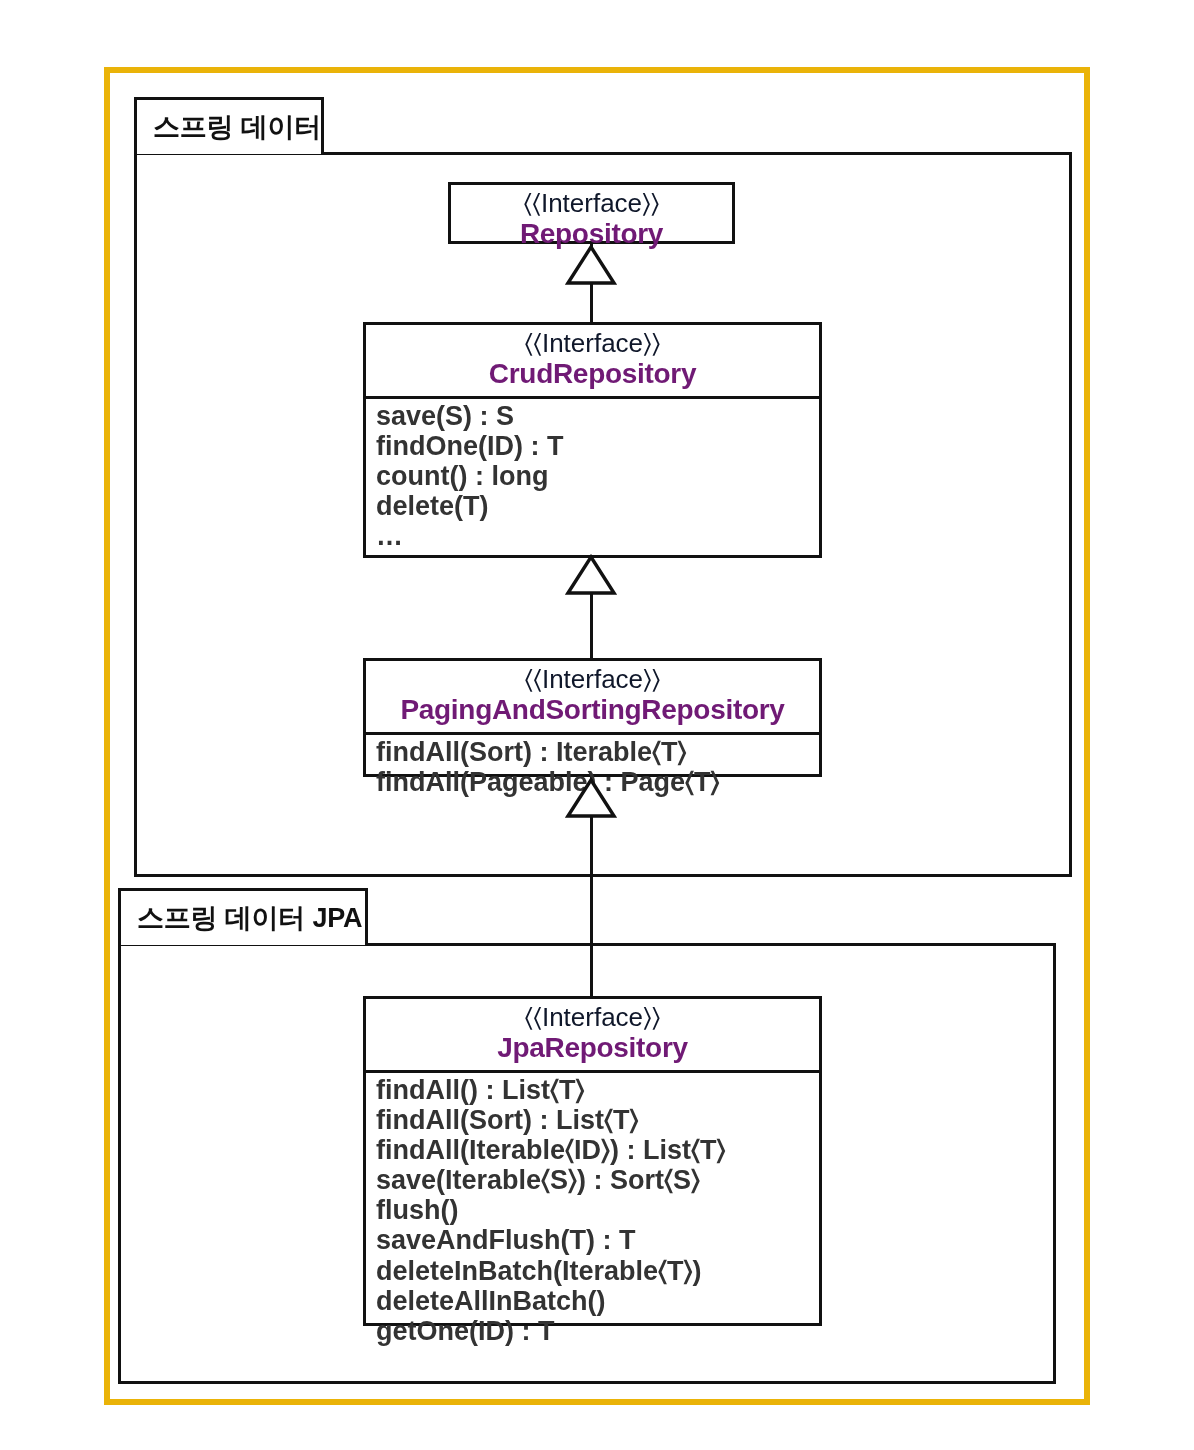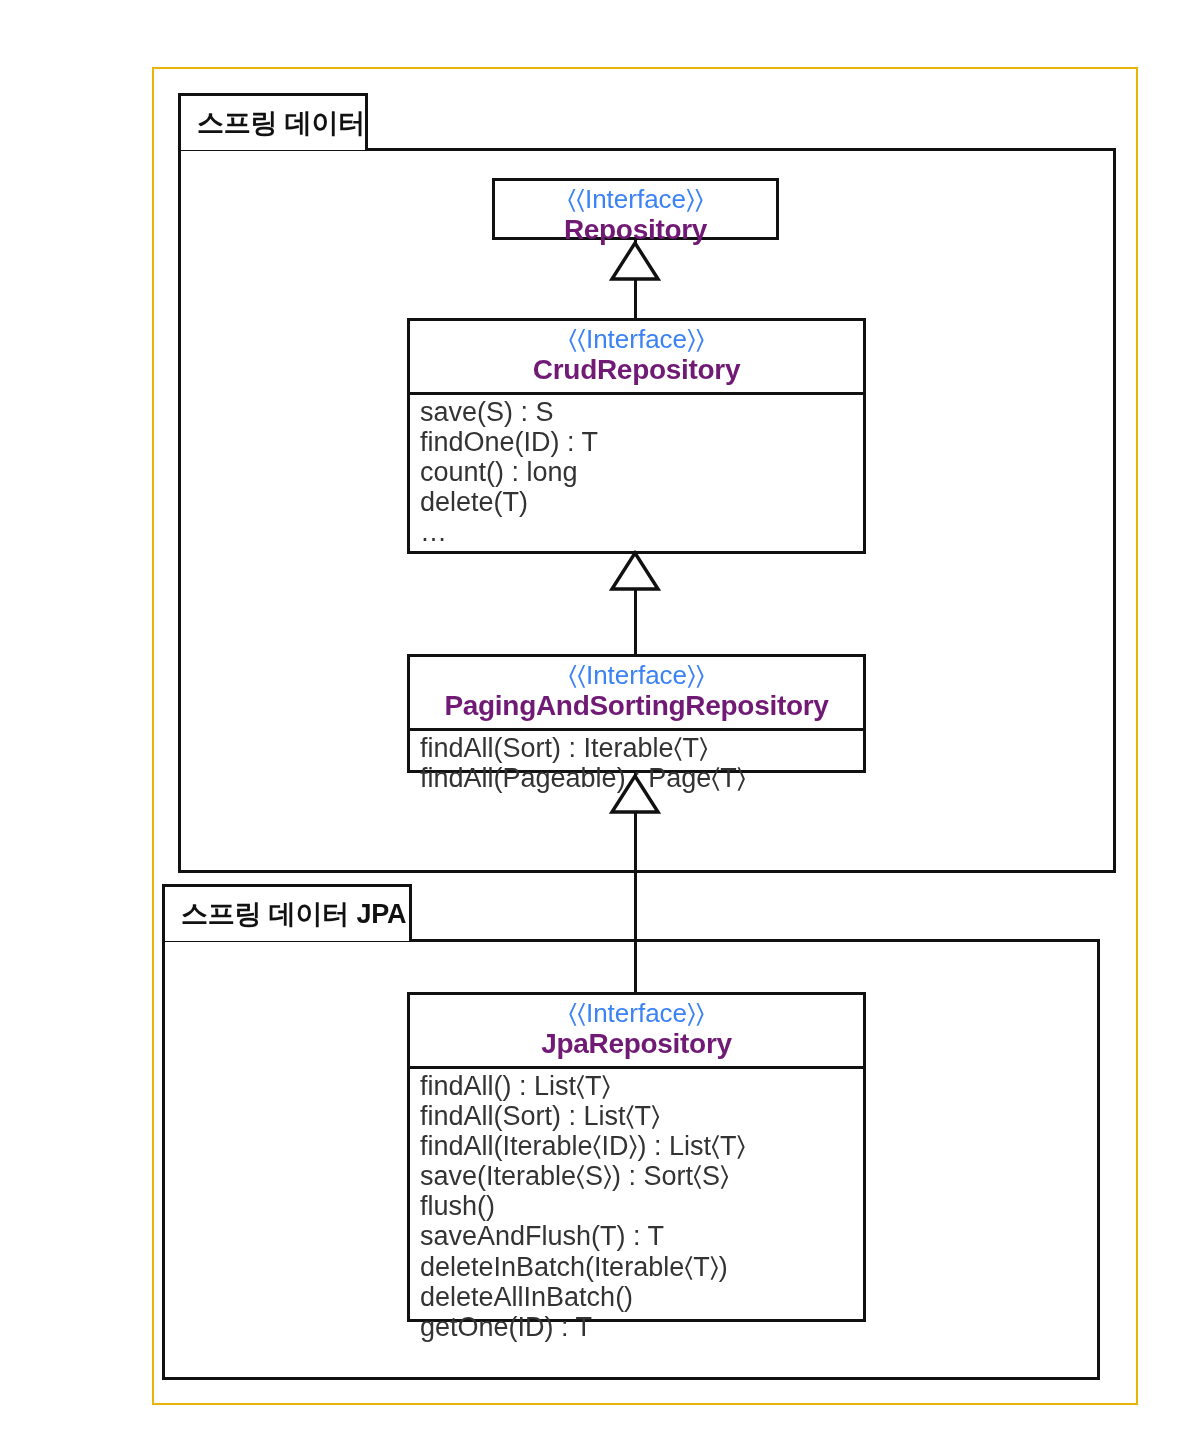"스프링 데이터" .diagram-frame { border: 2px solid #eab308 -> 6px solid #eab308; margin-left: 48px -> none }
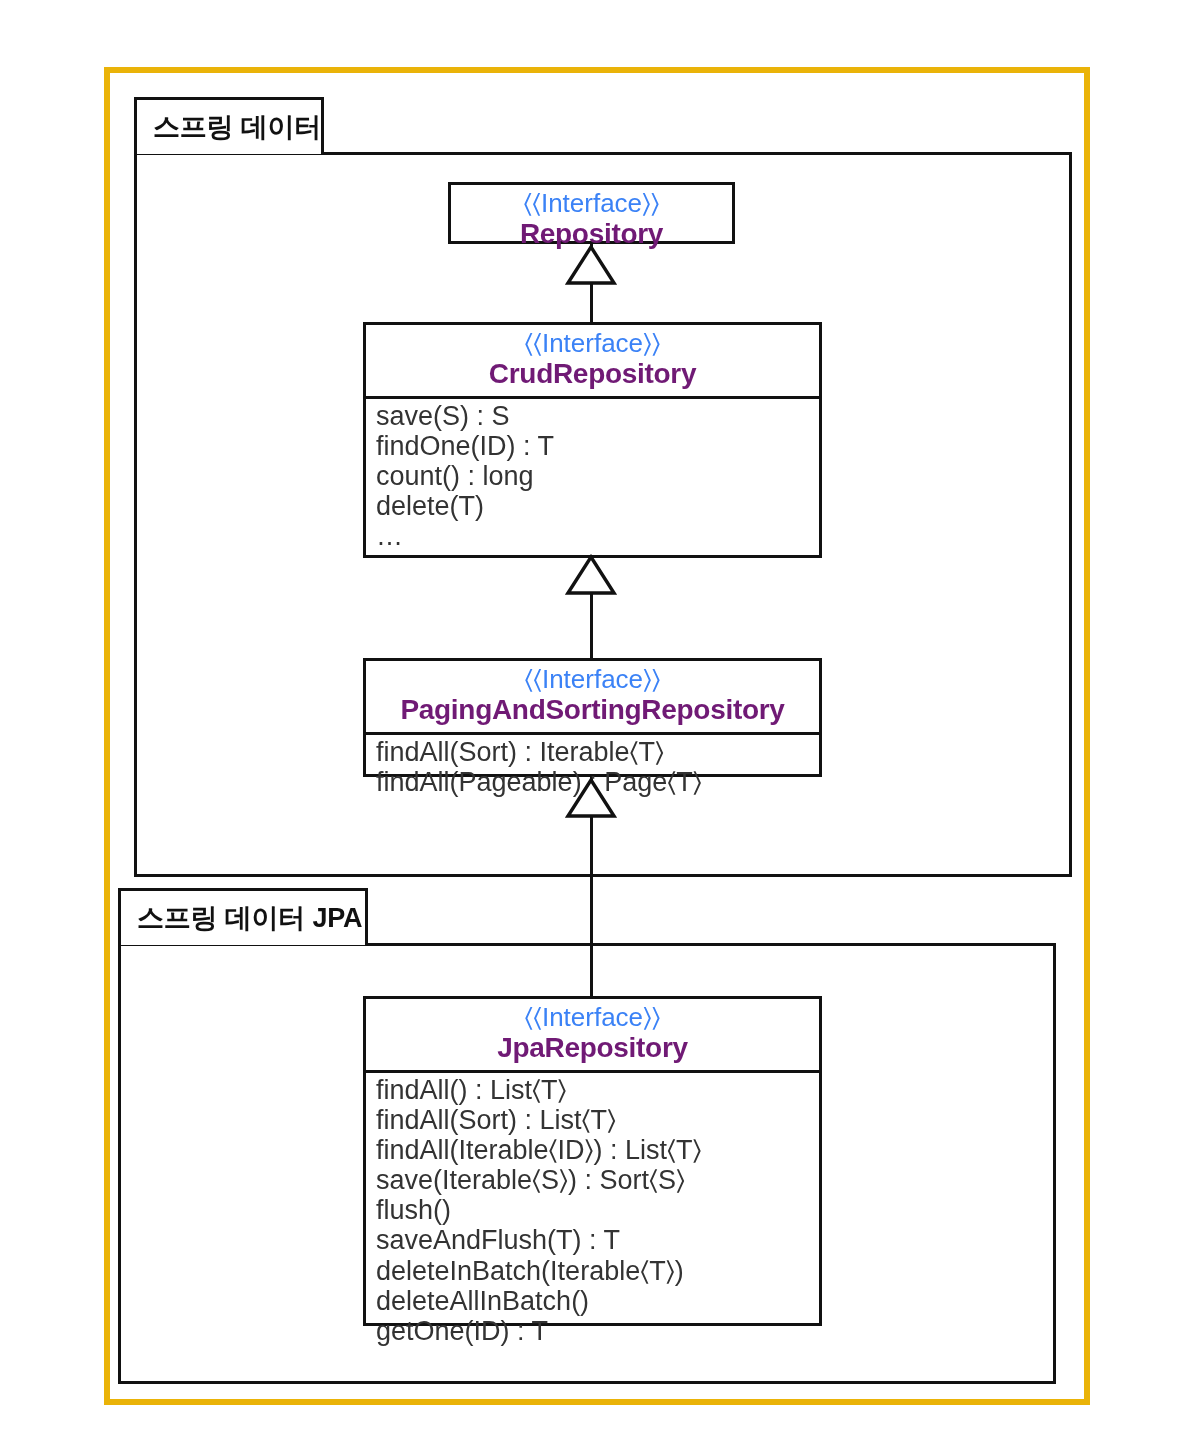"〈〈Interface〉〉" .uml-stereotype { color: #3b82f6 -> #0f172a }
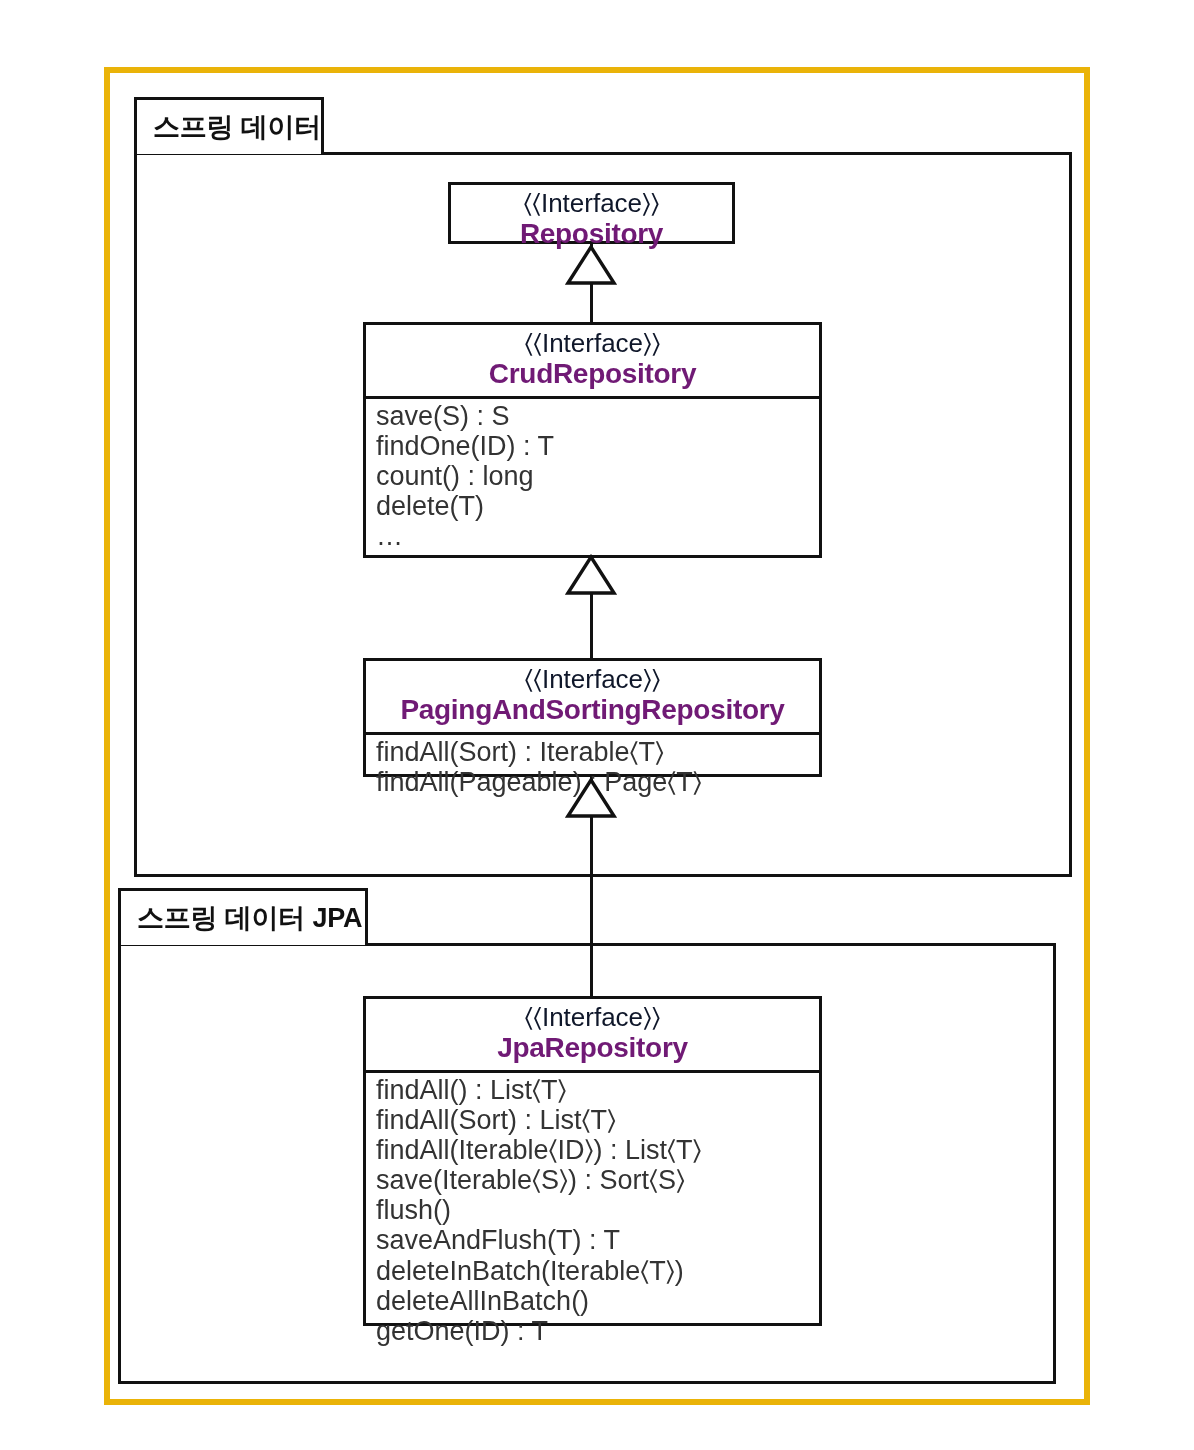"save(S) : S" .uml-methods { font-weight: none -> bold }
